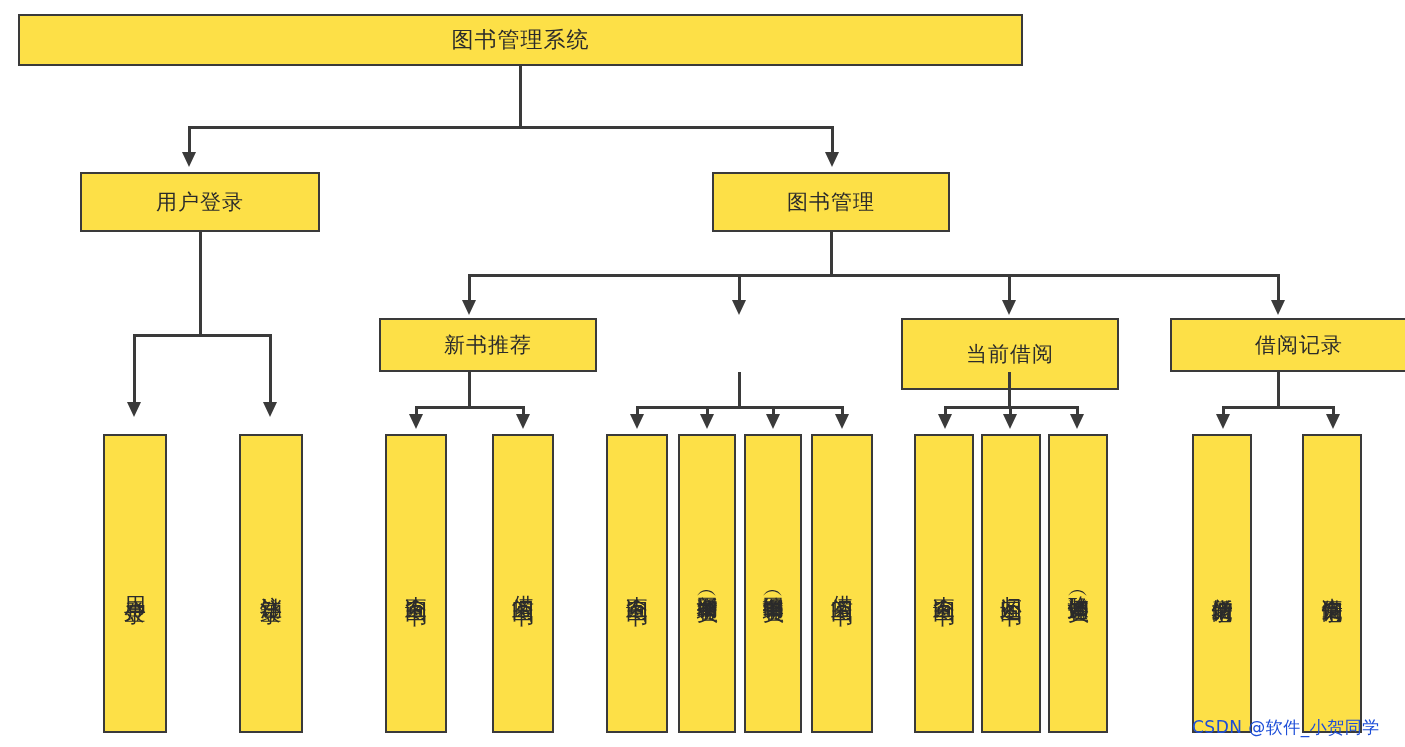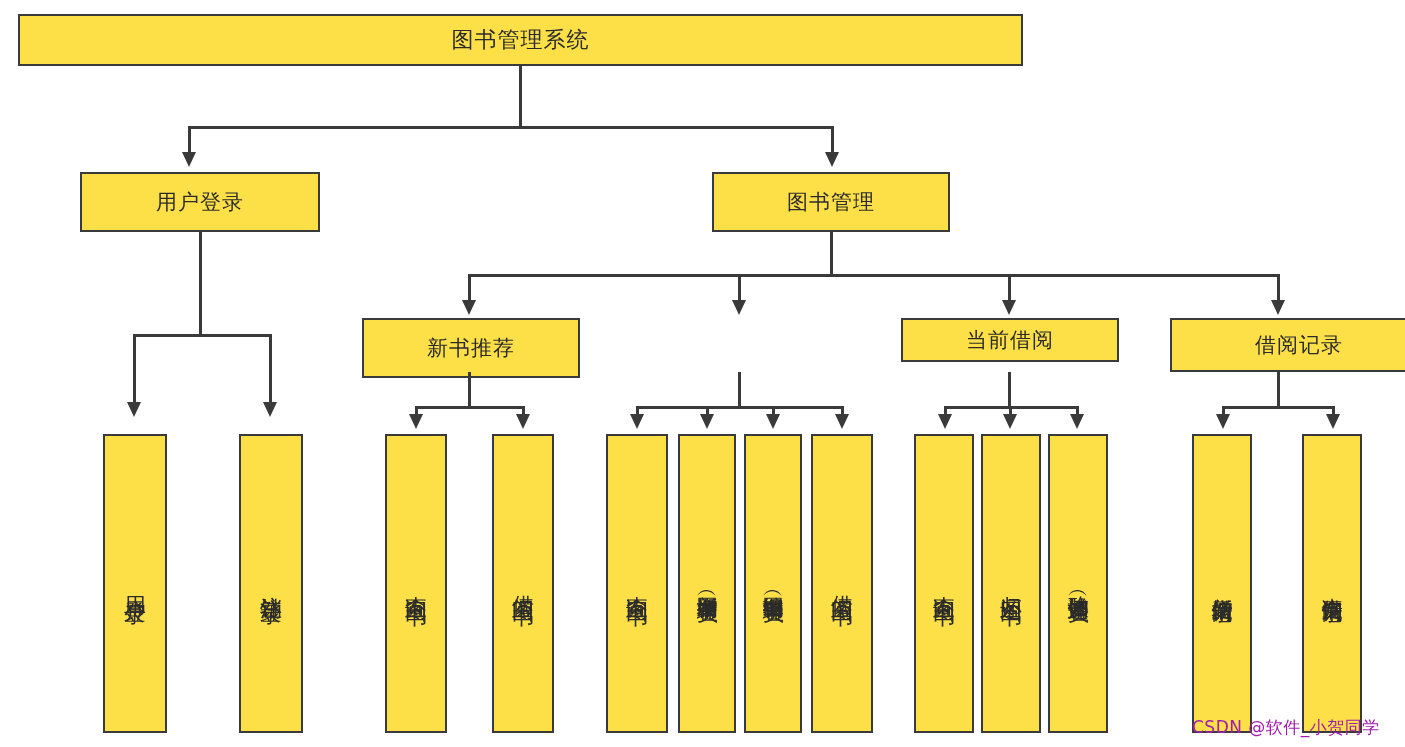"新书推荐" div.node { height: 60px -> 54px; left: 362px -> 379px }
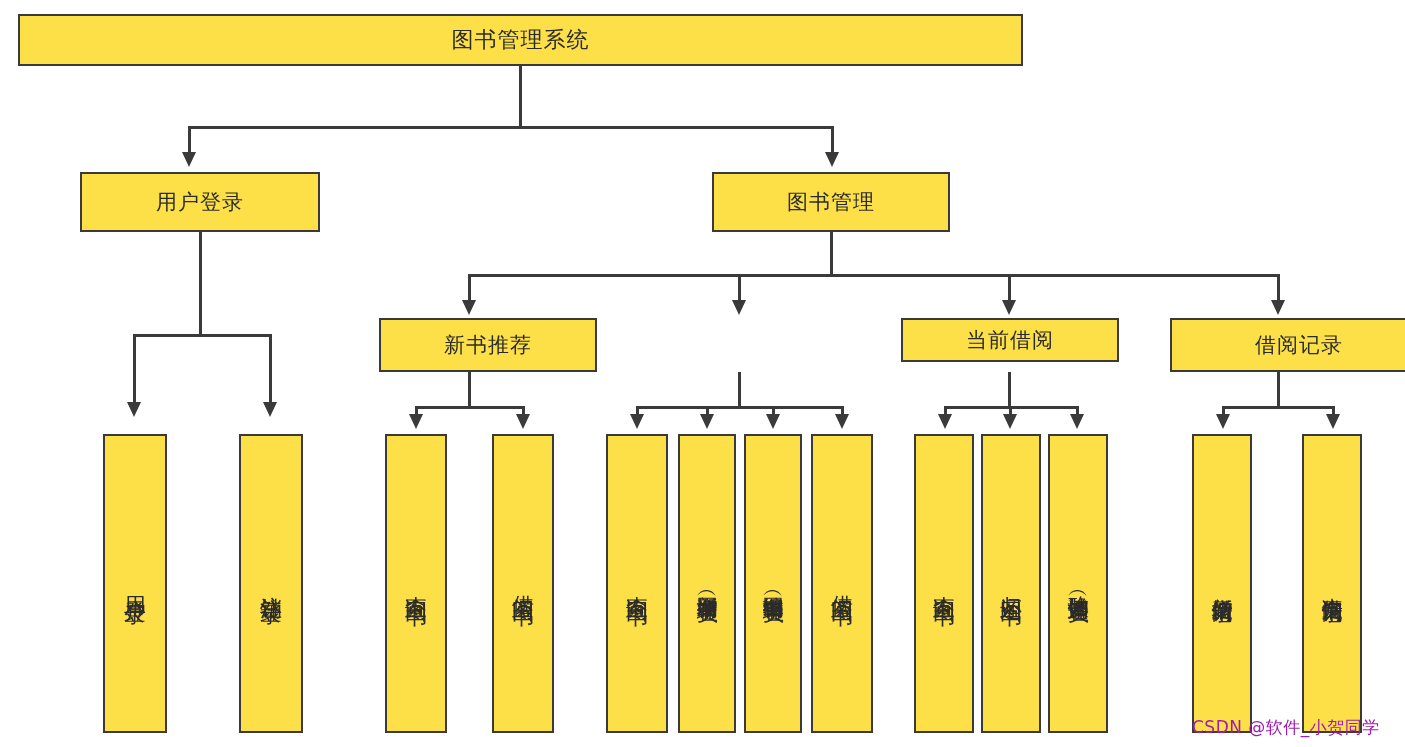"当前借阅" div.node { height: 44px -> 72px }
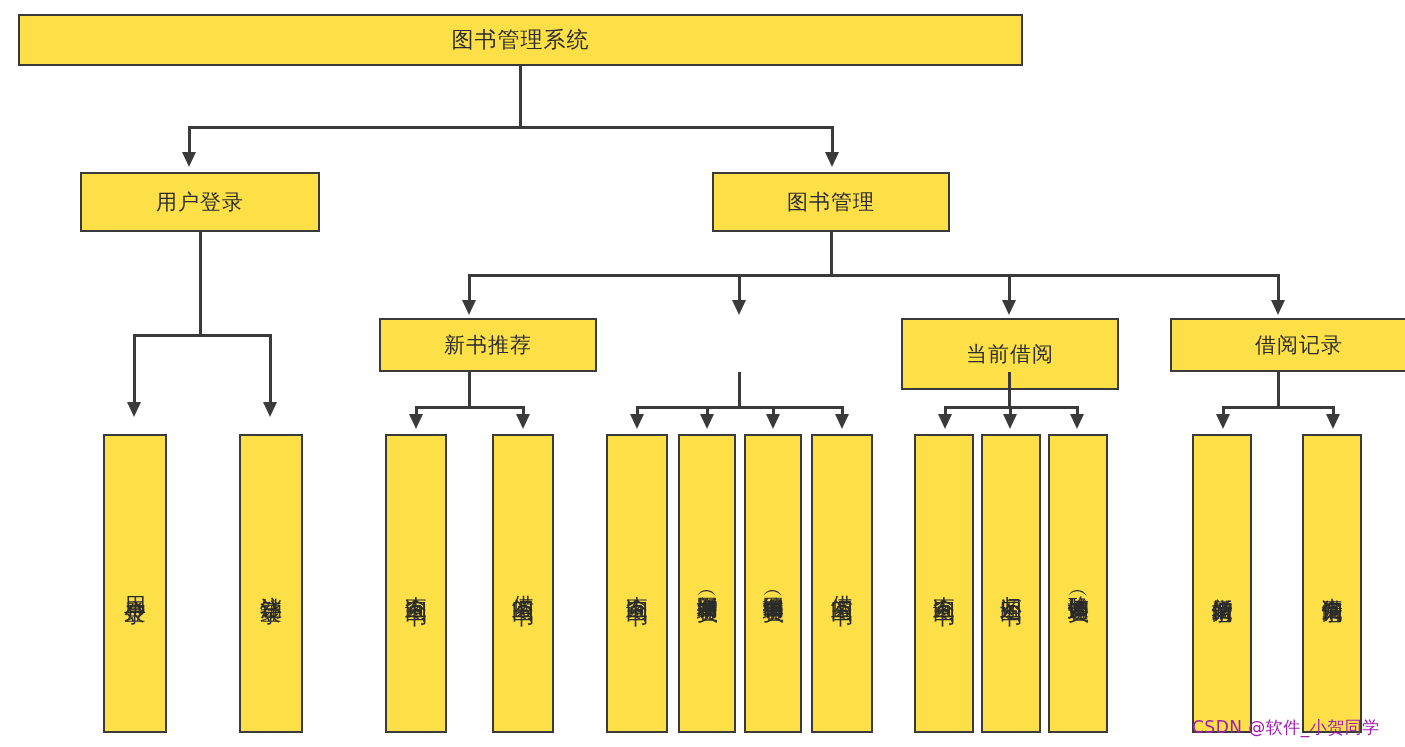"CSDN @软件_小贺同学" #watermark { color: #a21caf -> #1d4ed8 }
